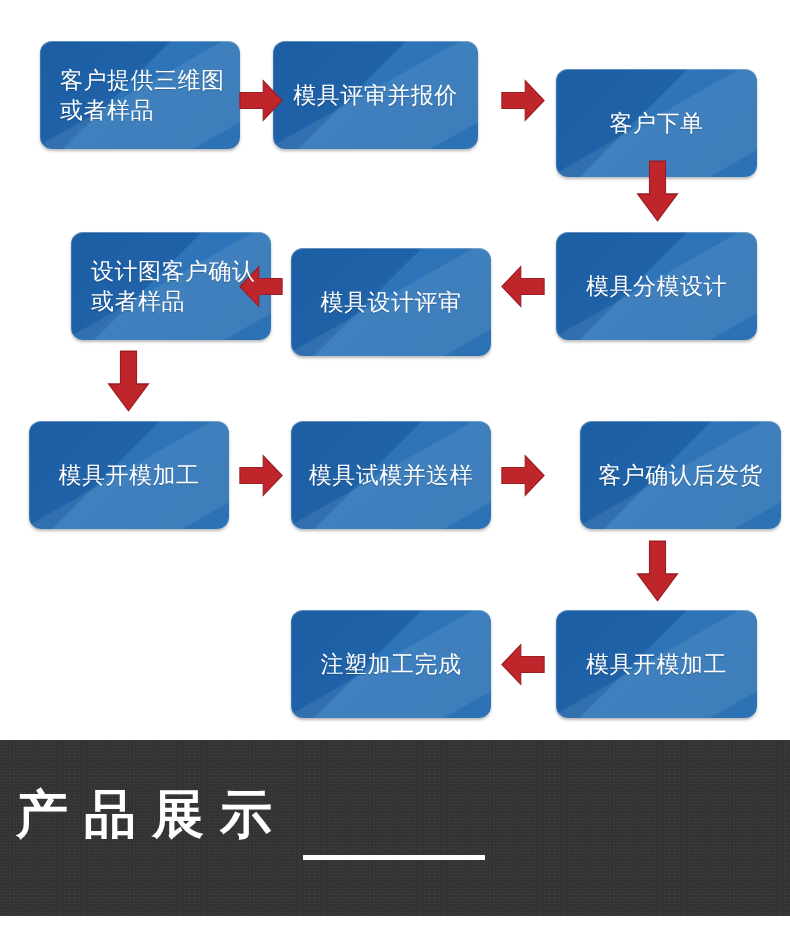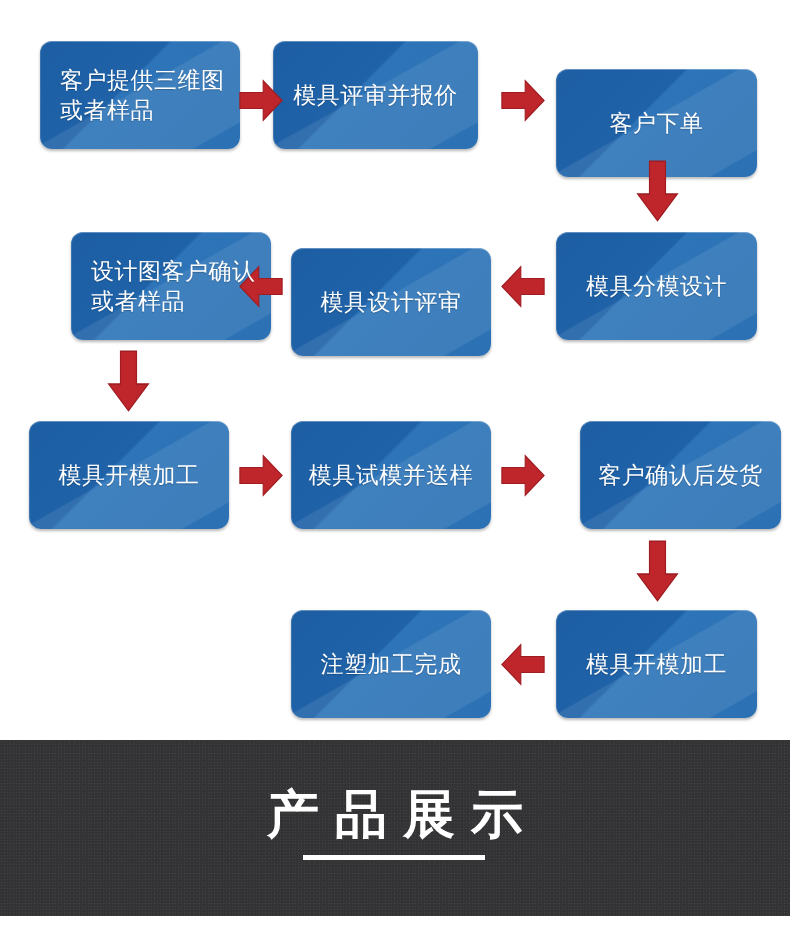"产品展示" #banner-title { text-align: center -> none }
